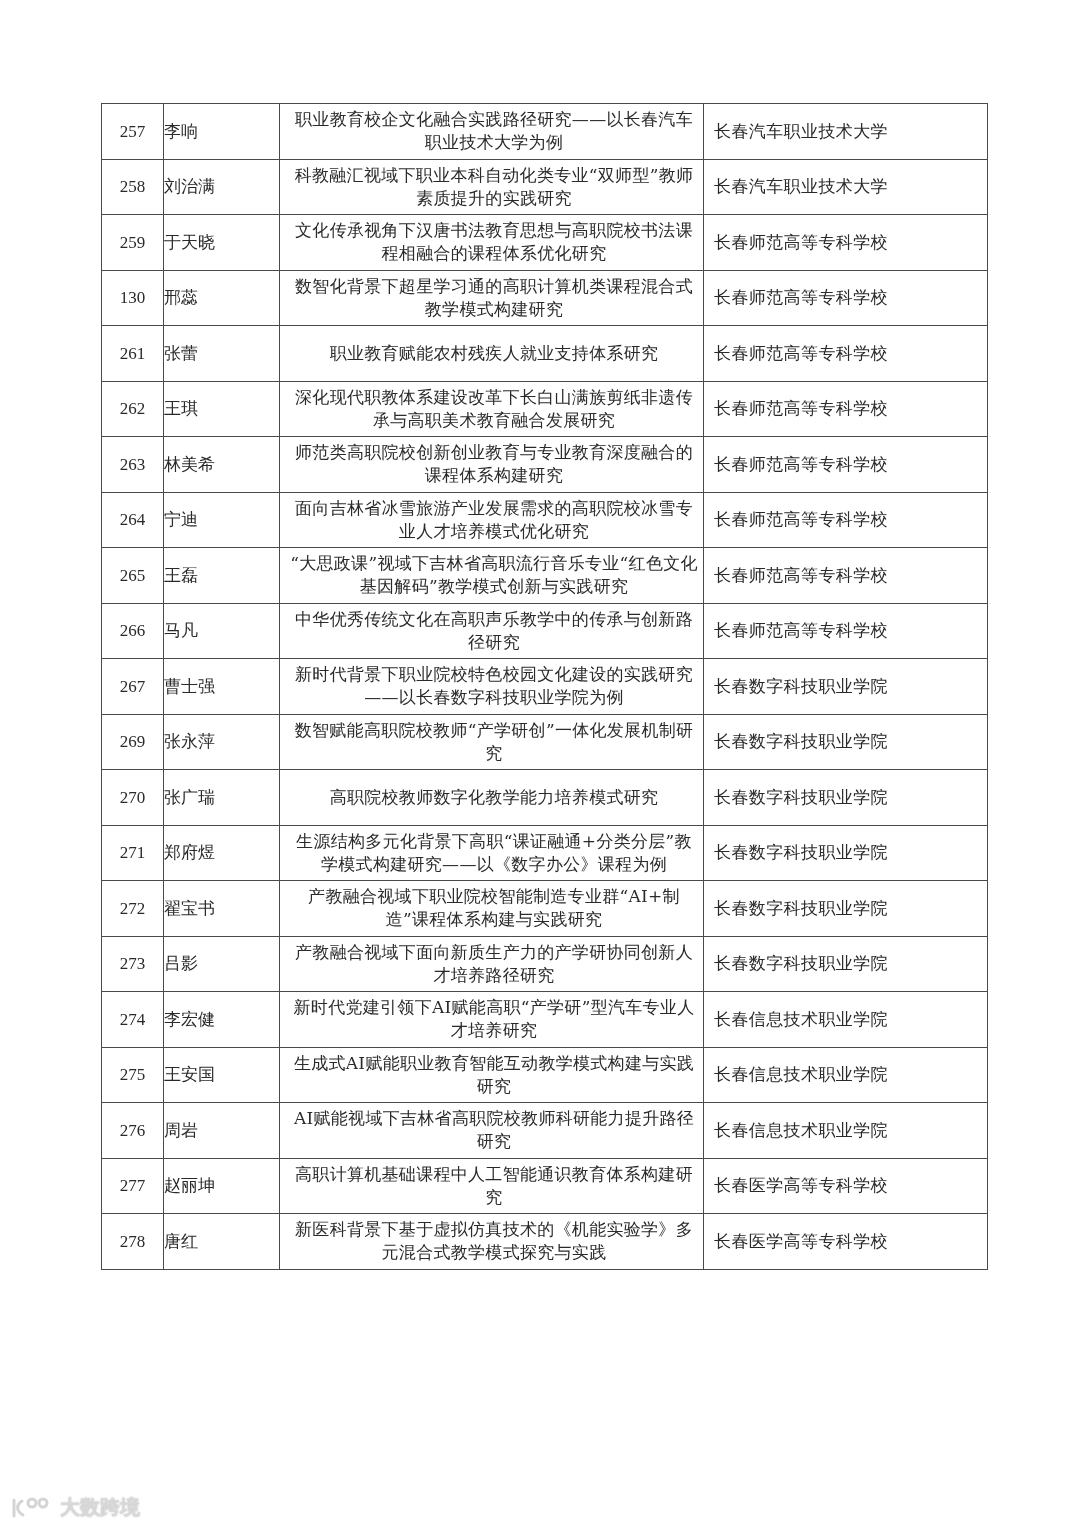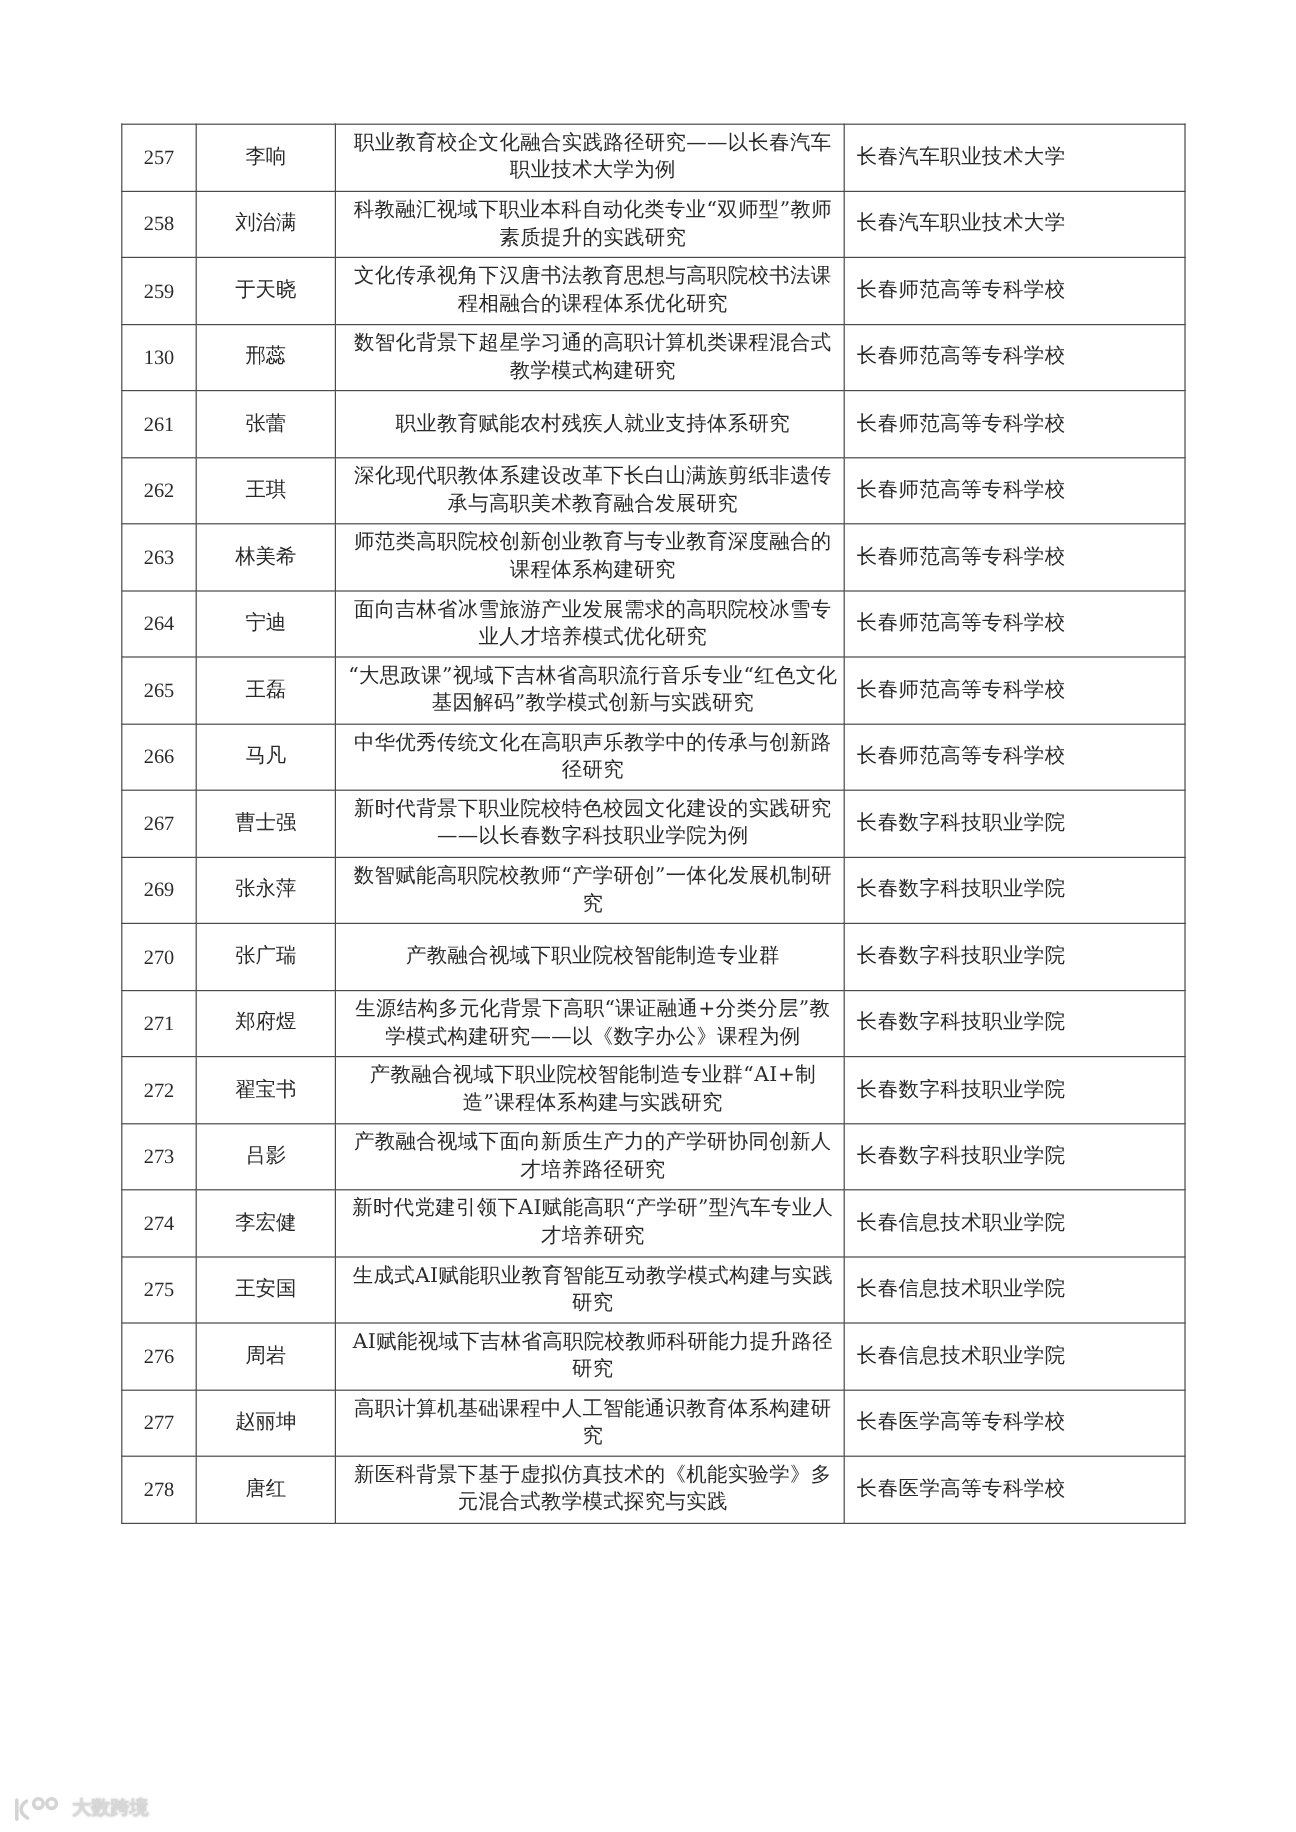"李响" td.name { text-align: center -> left }
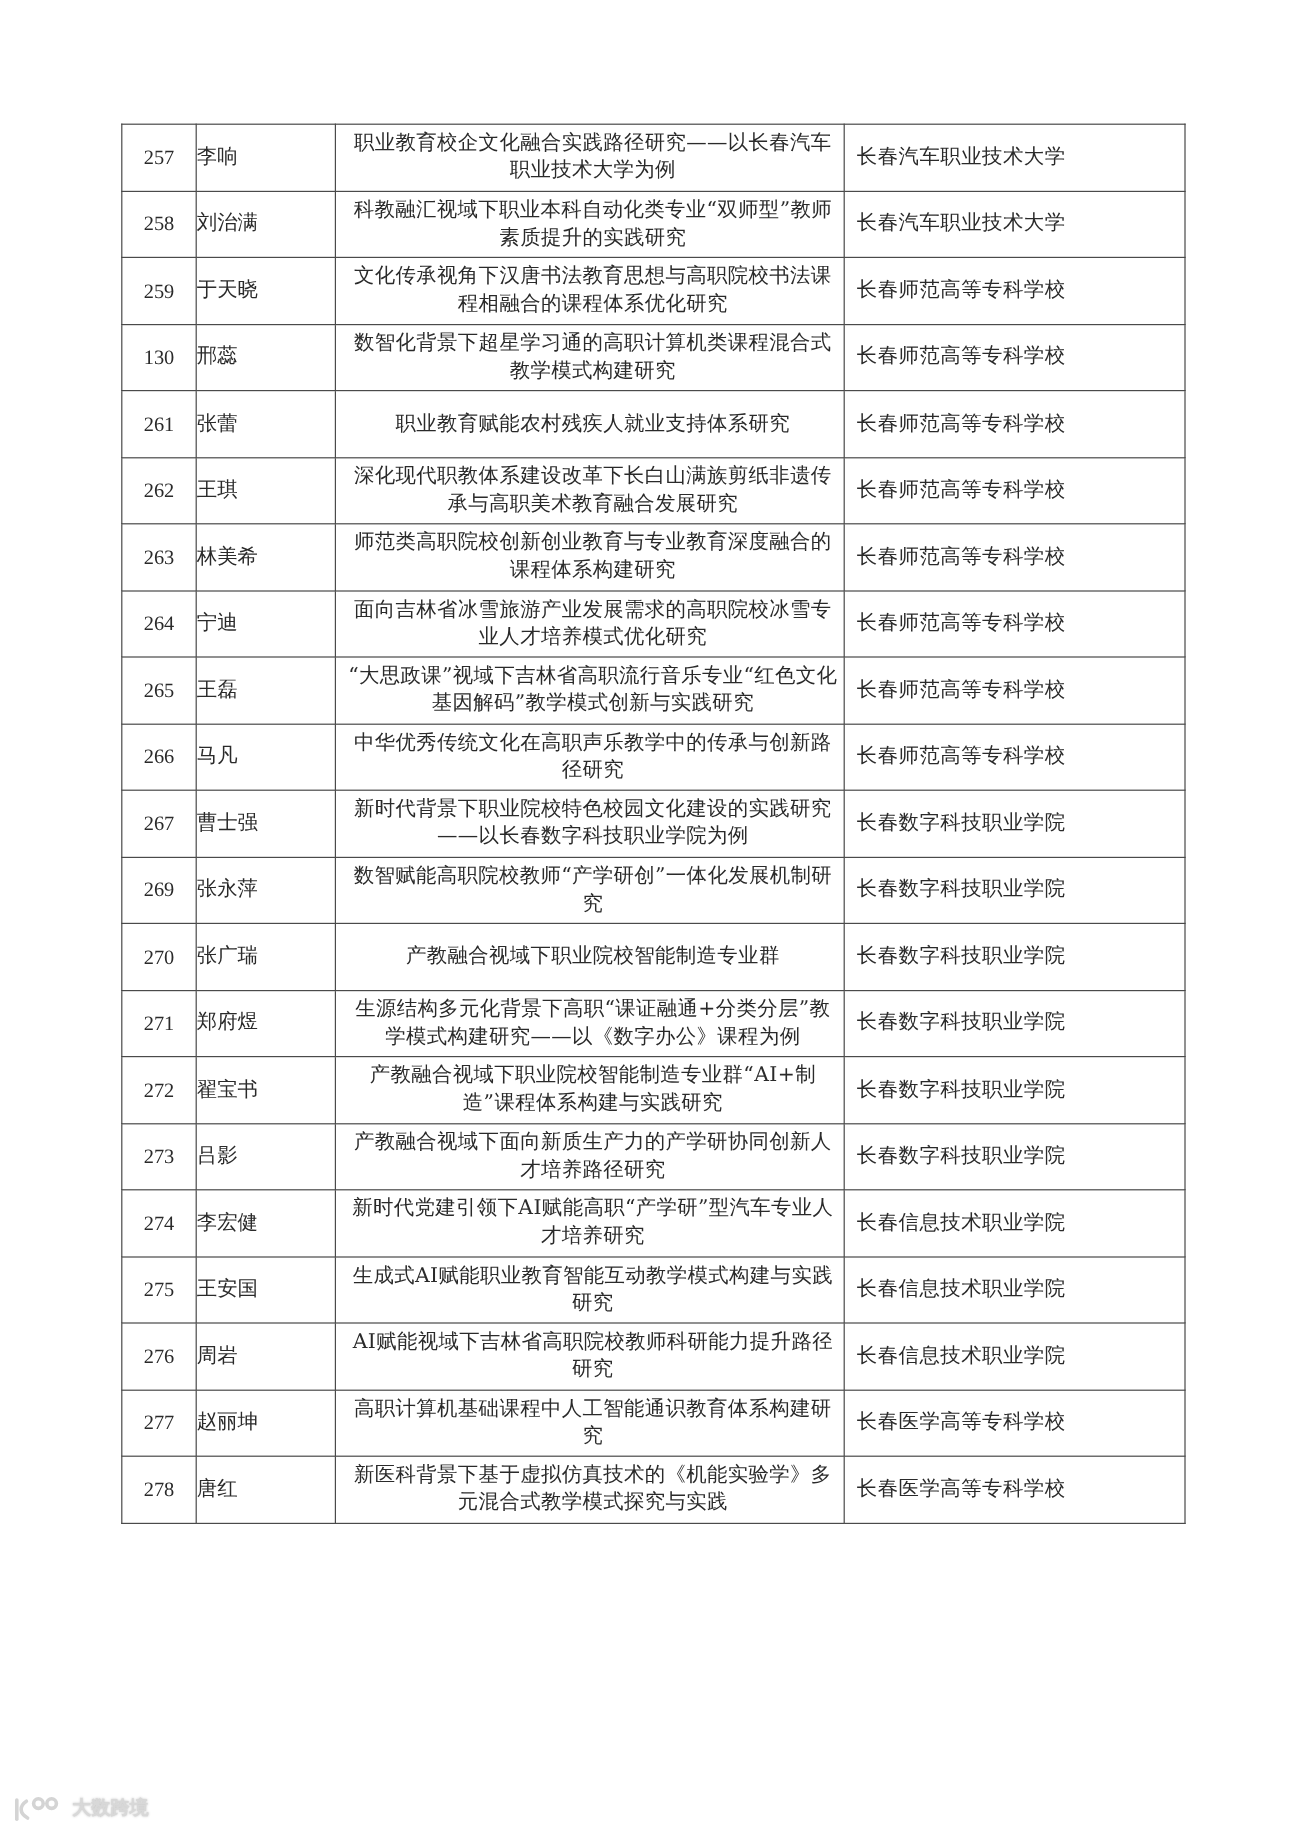"产教融合视域下职业院校智能制造专业群" td.title { text: 产教融合视域下职业院校智能制造专业群 -> 高职院校教师数字化教学能力培养模式研究 }
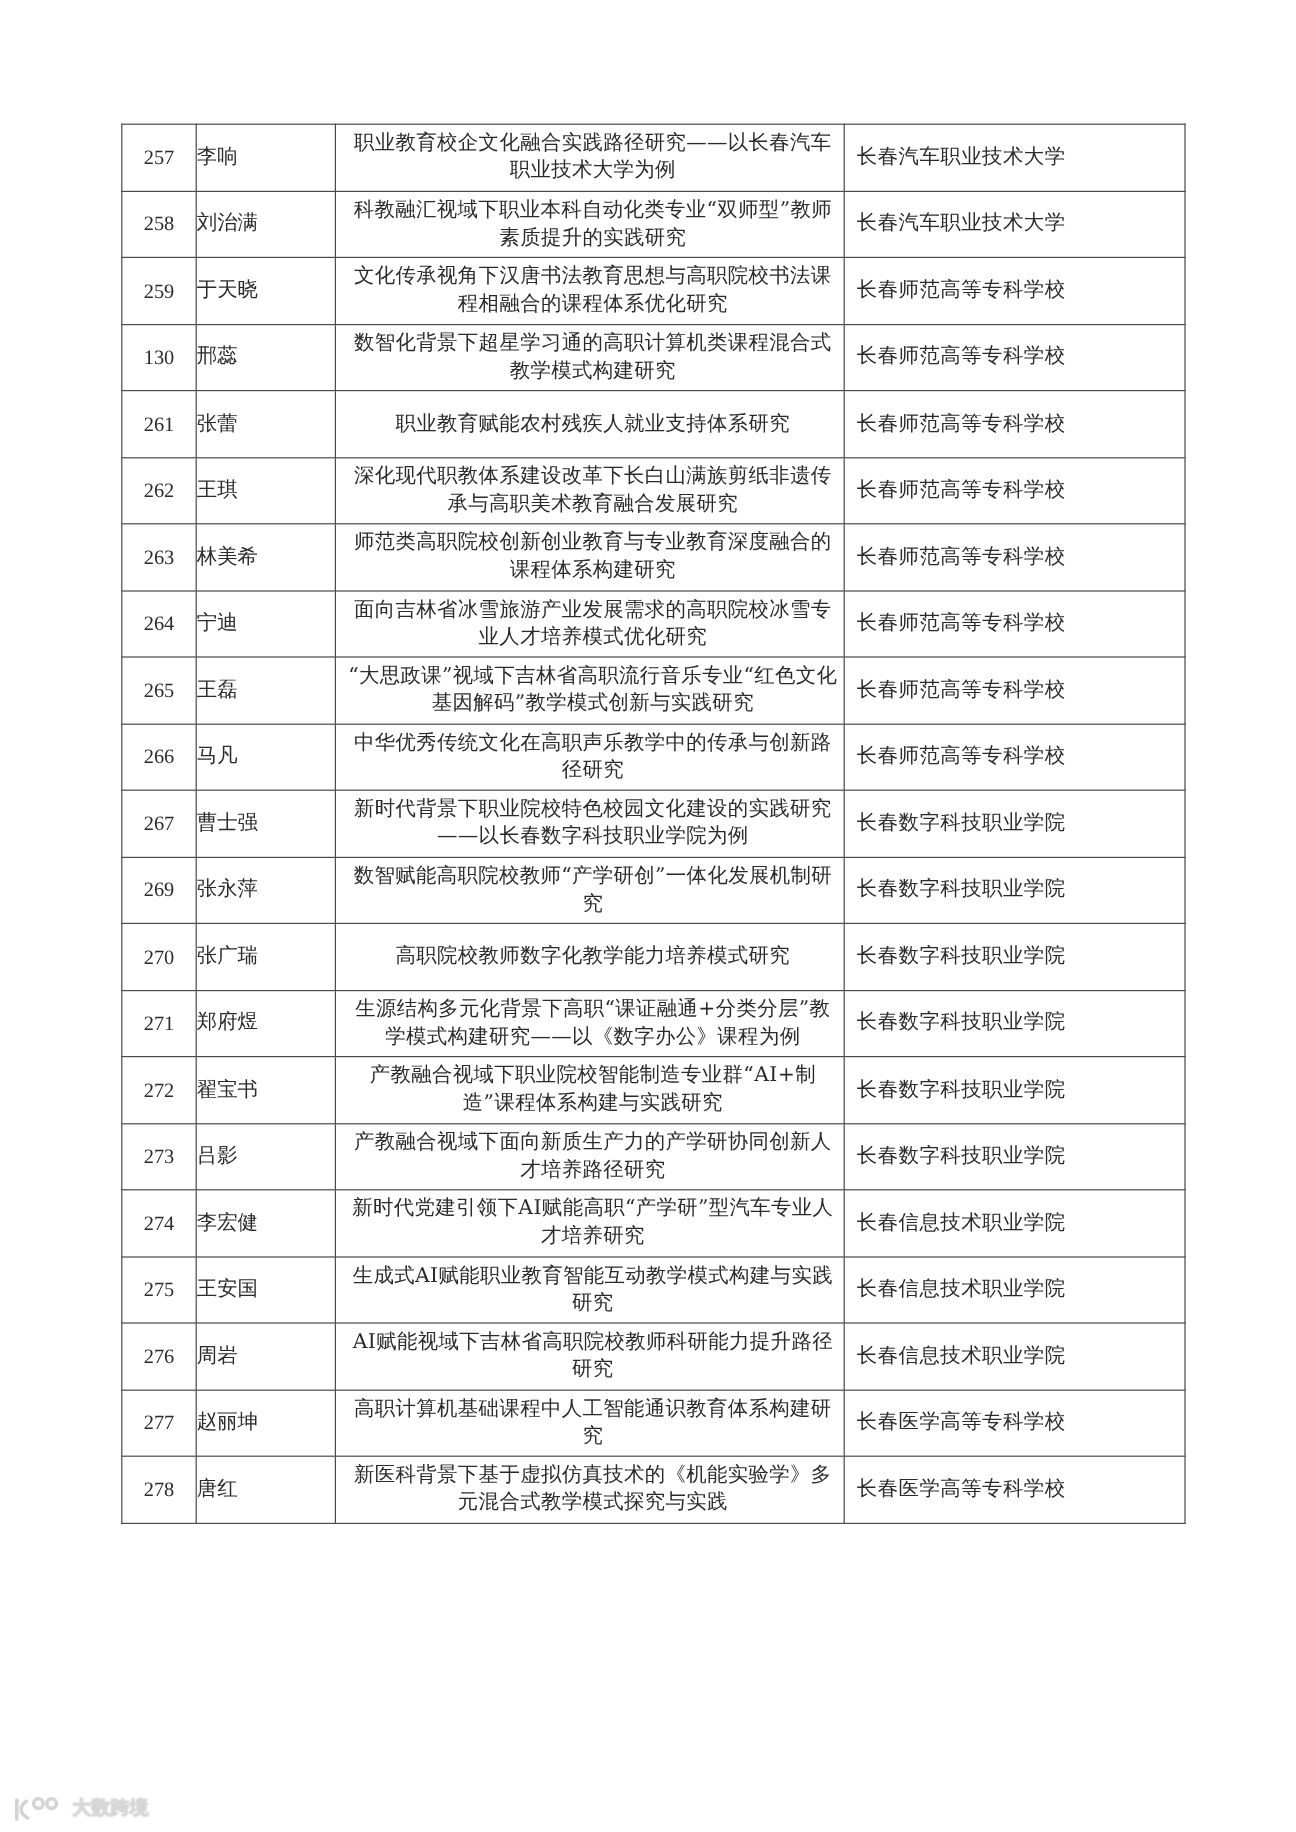"大数跨境" .watermark { font-size: 16px -> 20px }
